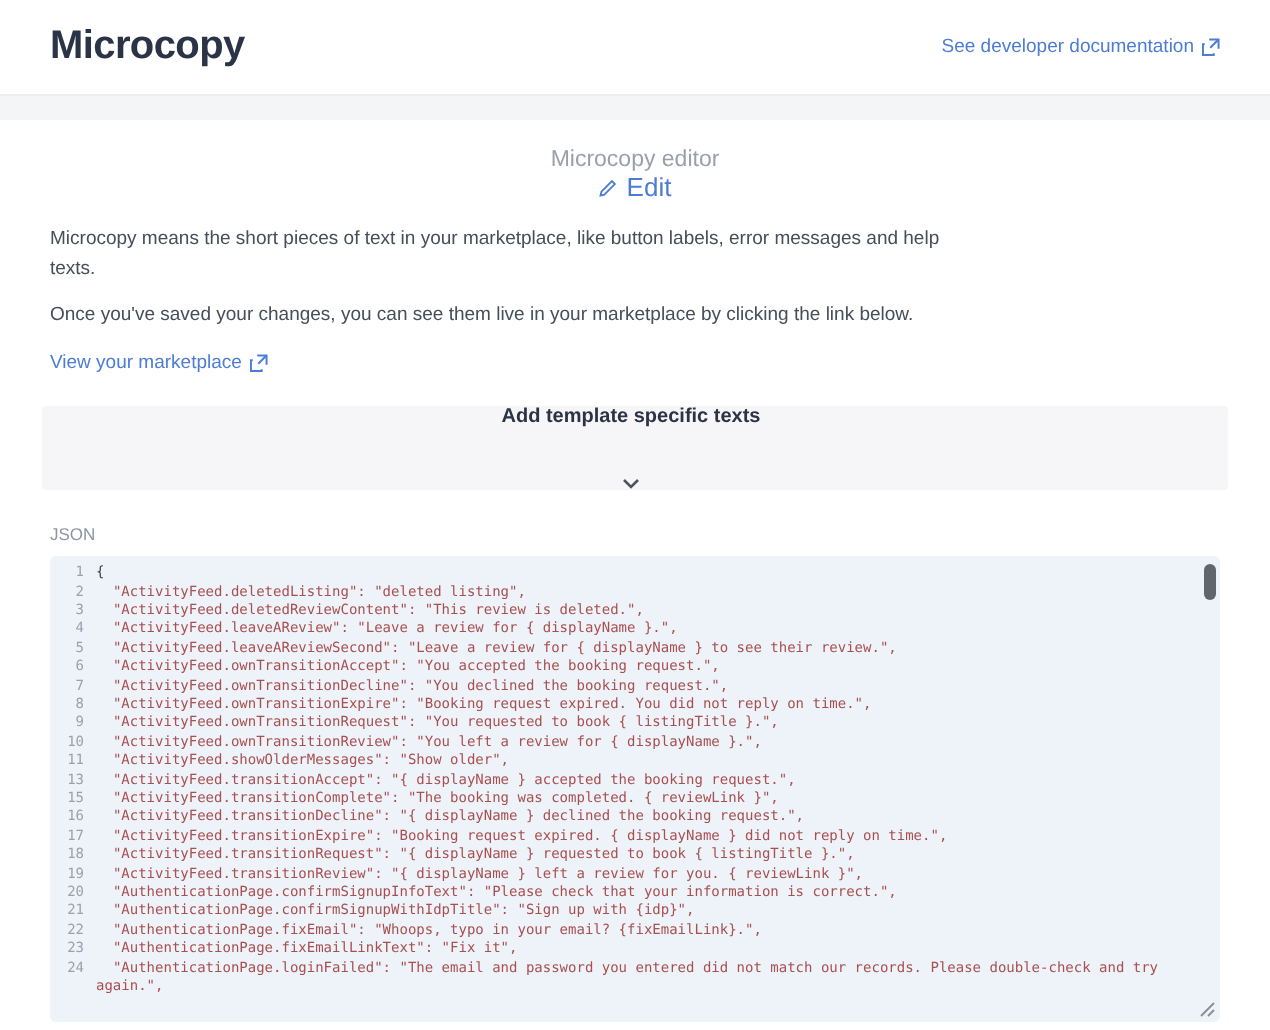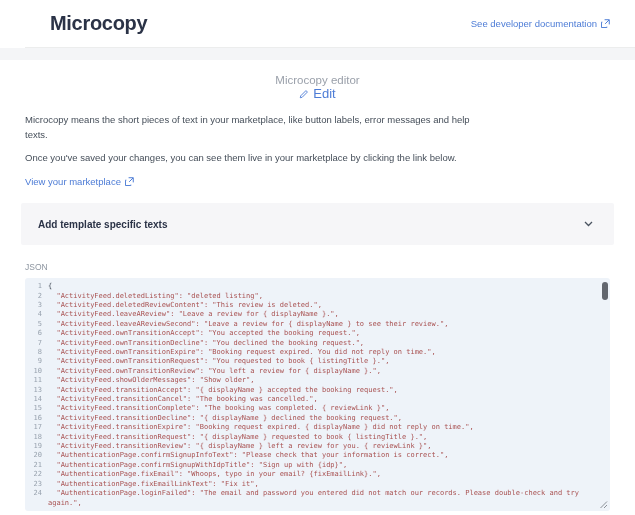"Microcopy" .topbar { margin-left: 25px -> none }
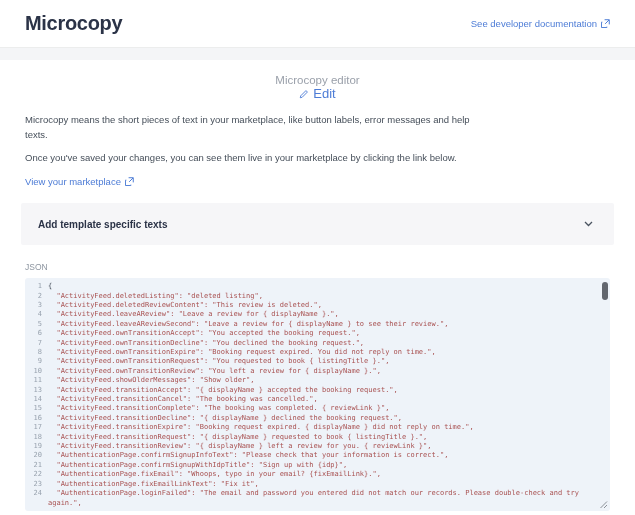"Add template specific texts" .tmpl-box { flex-direction: none -> column }
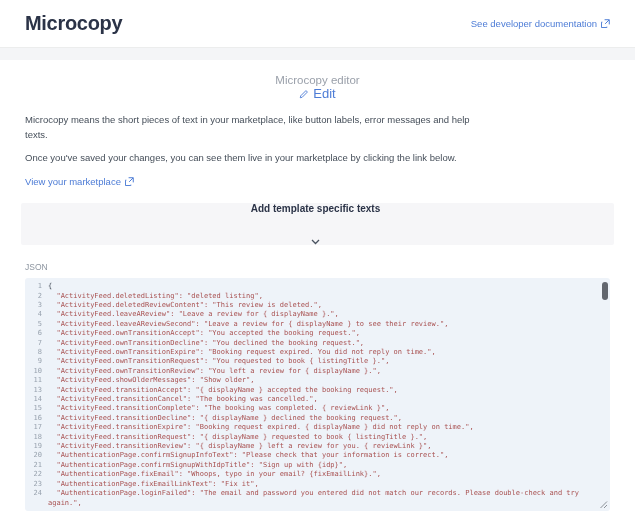"14" div.code-row { html: <div> <span>14</span> <span> "ActivityFeed.transitionCancel": "The booking was cancelled.",</span> </div> -> none }
